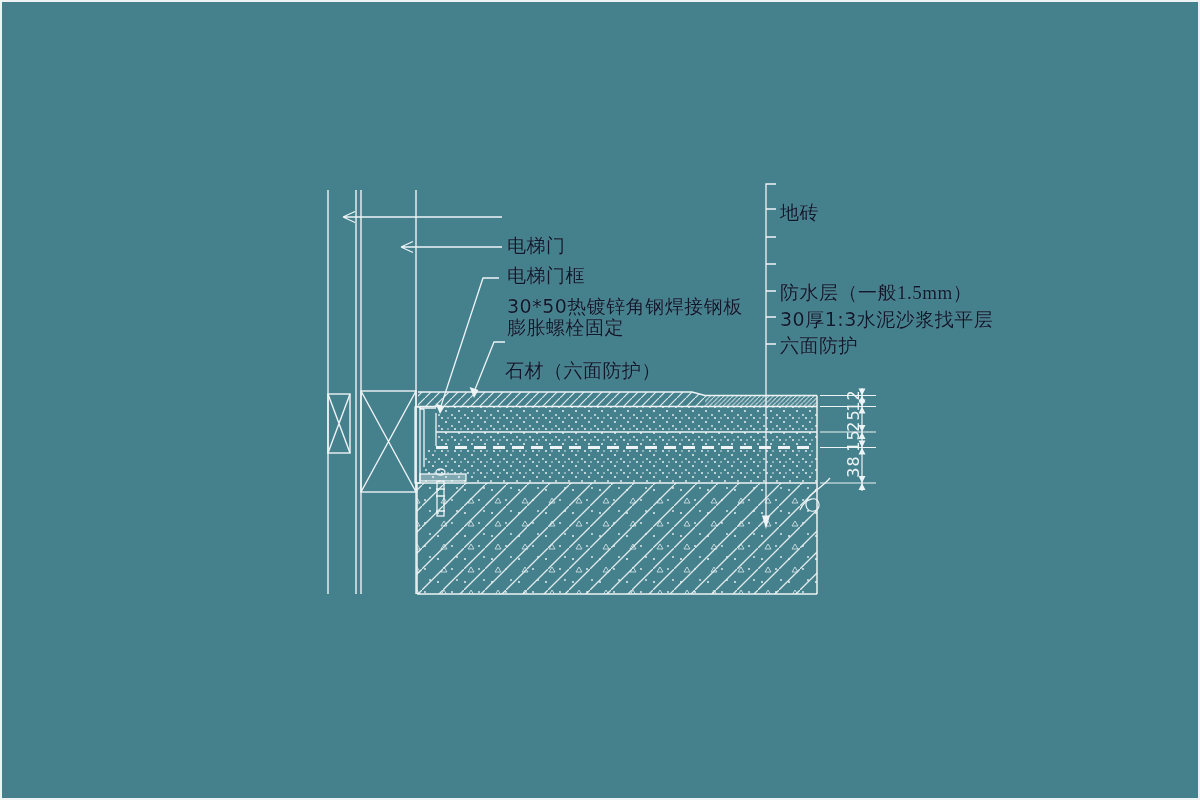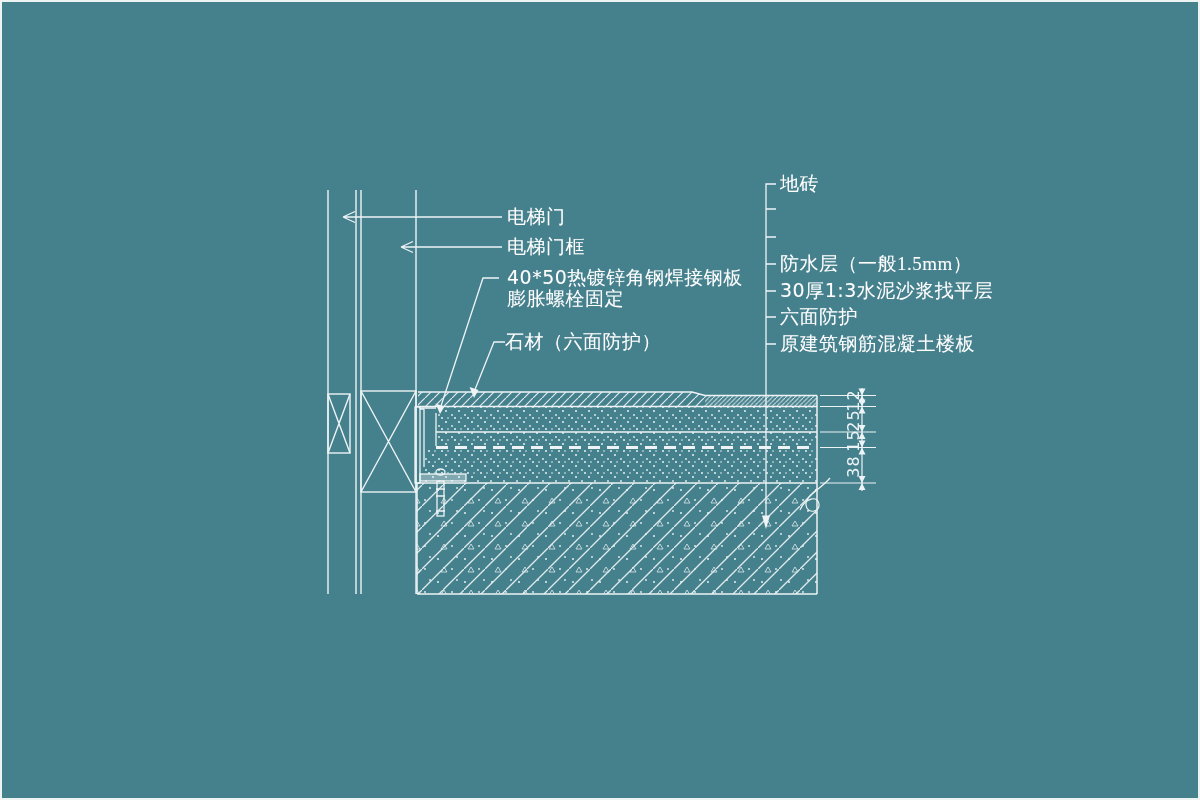"地砖" .lbl { color: #ffffff -> #0f172a; margin-top: none -> 29px }
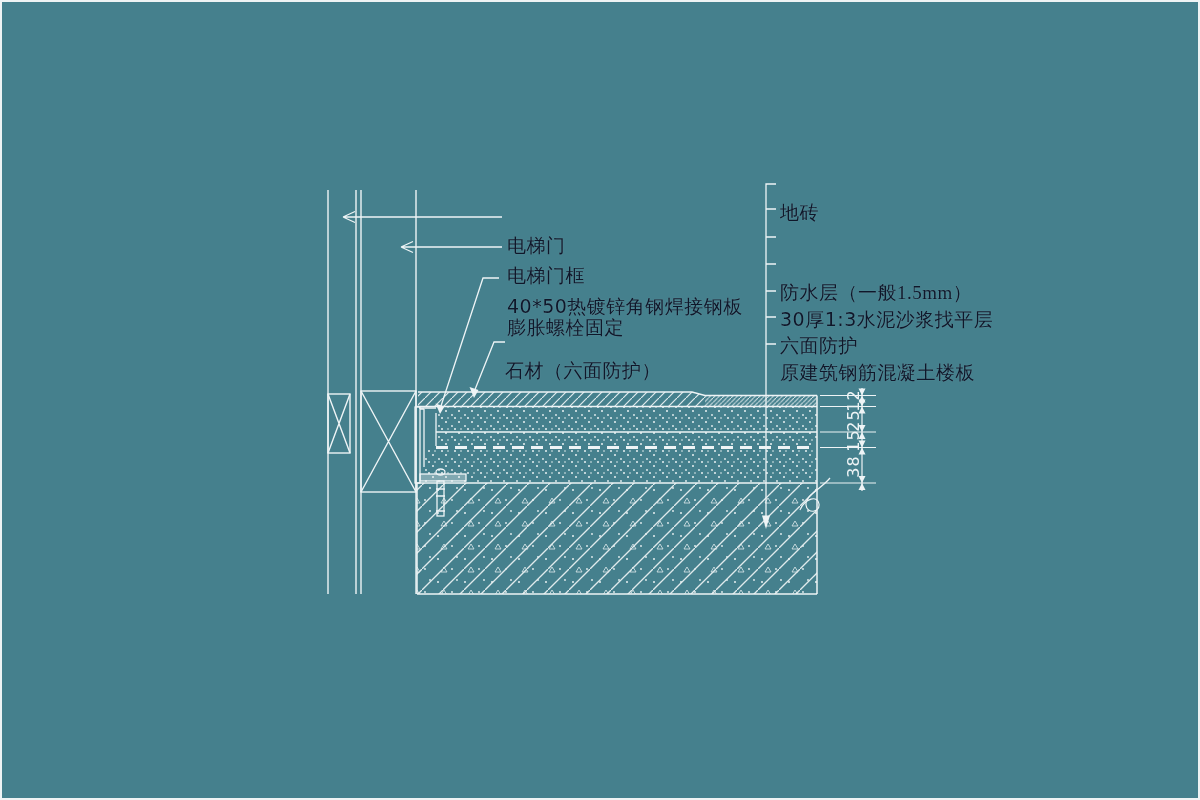"40*50热镀锌角钢焊接钢板" div.lbl { text: 40 -> 30 }
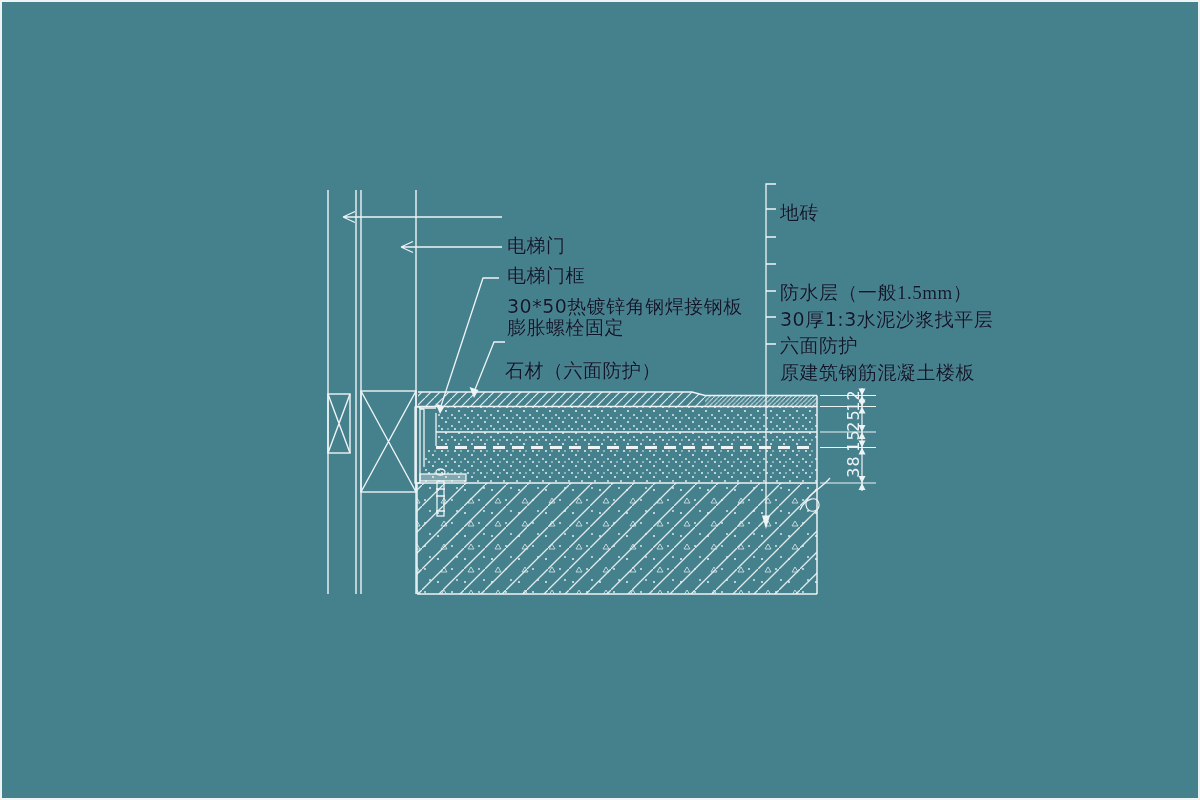"原建筑钢筋混凝土楼板" div.lbl { html: <div>原建筑钢筋混凝土楼板</div> -> none }
